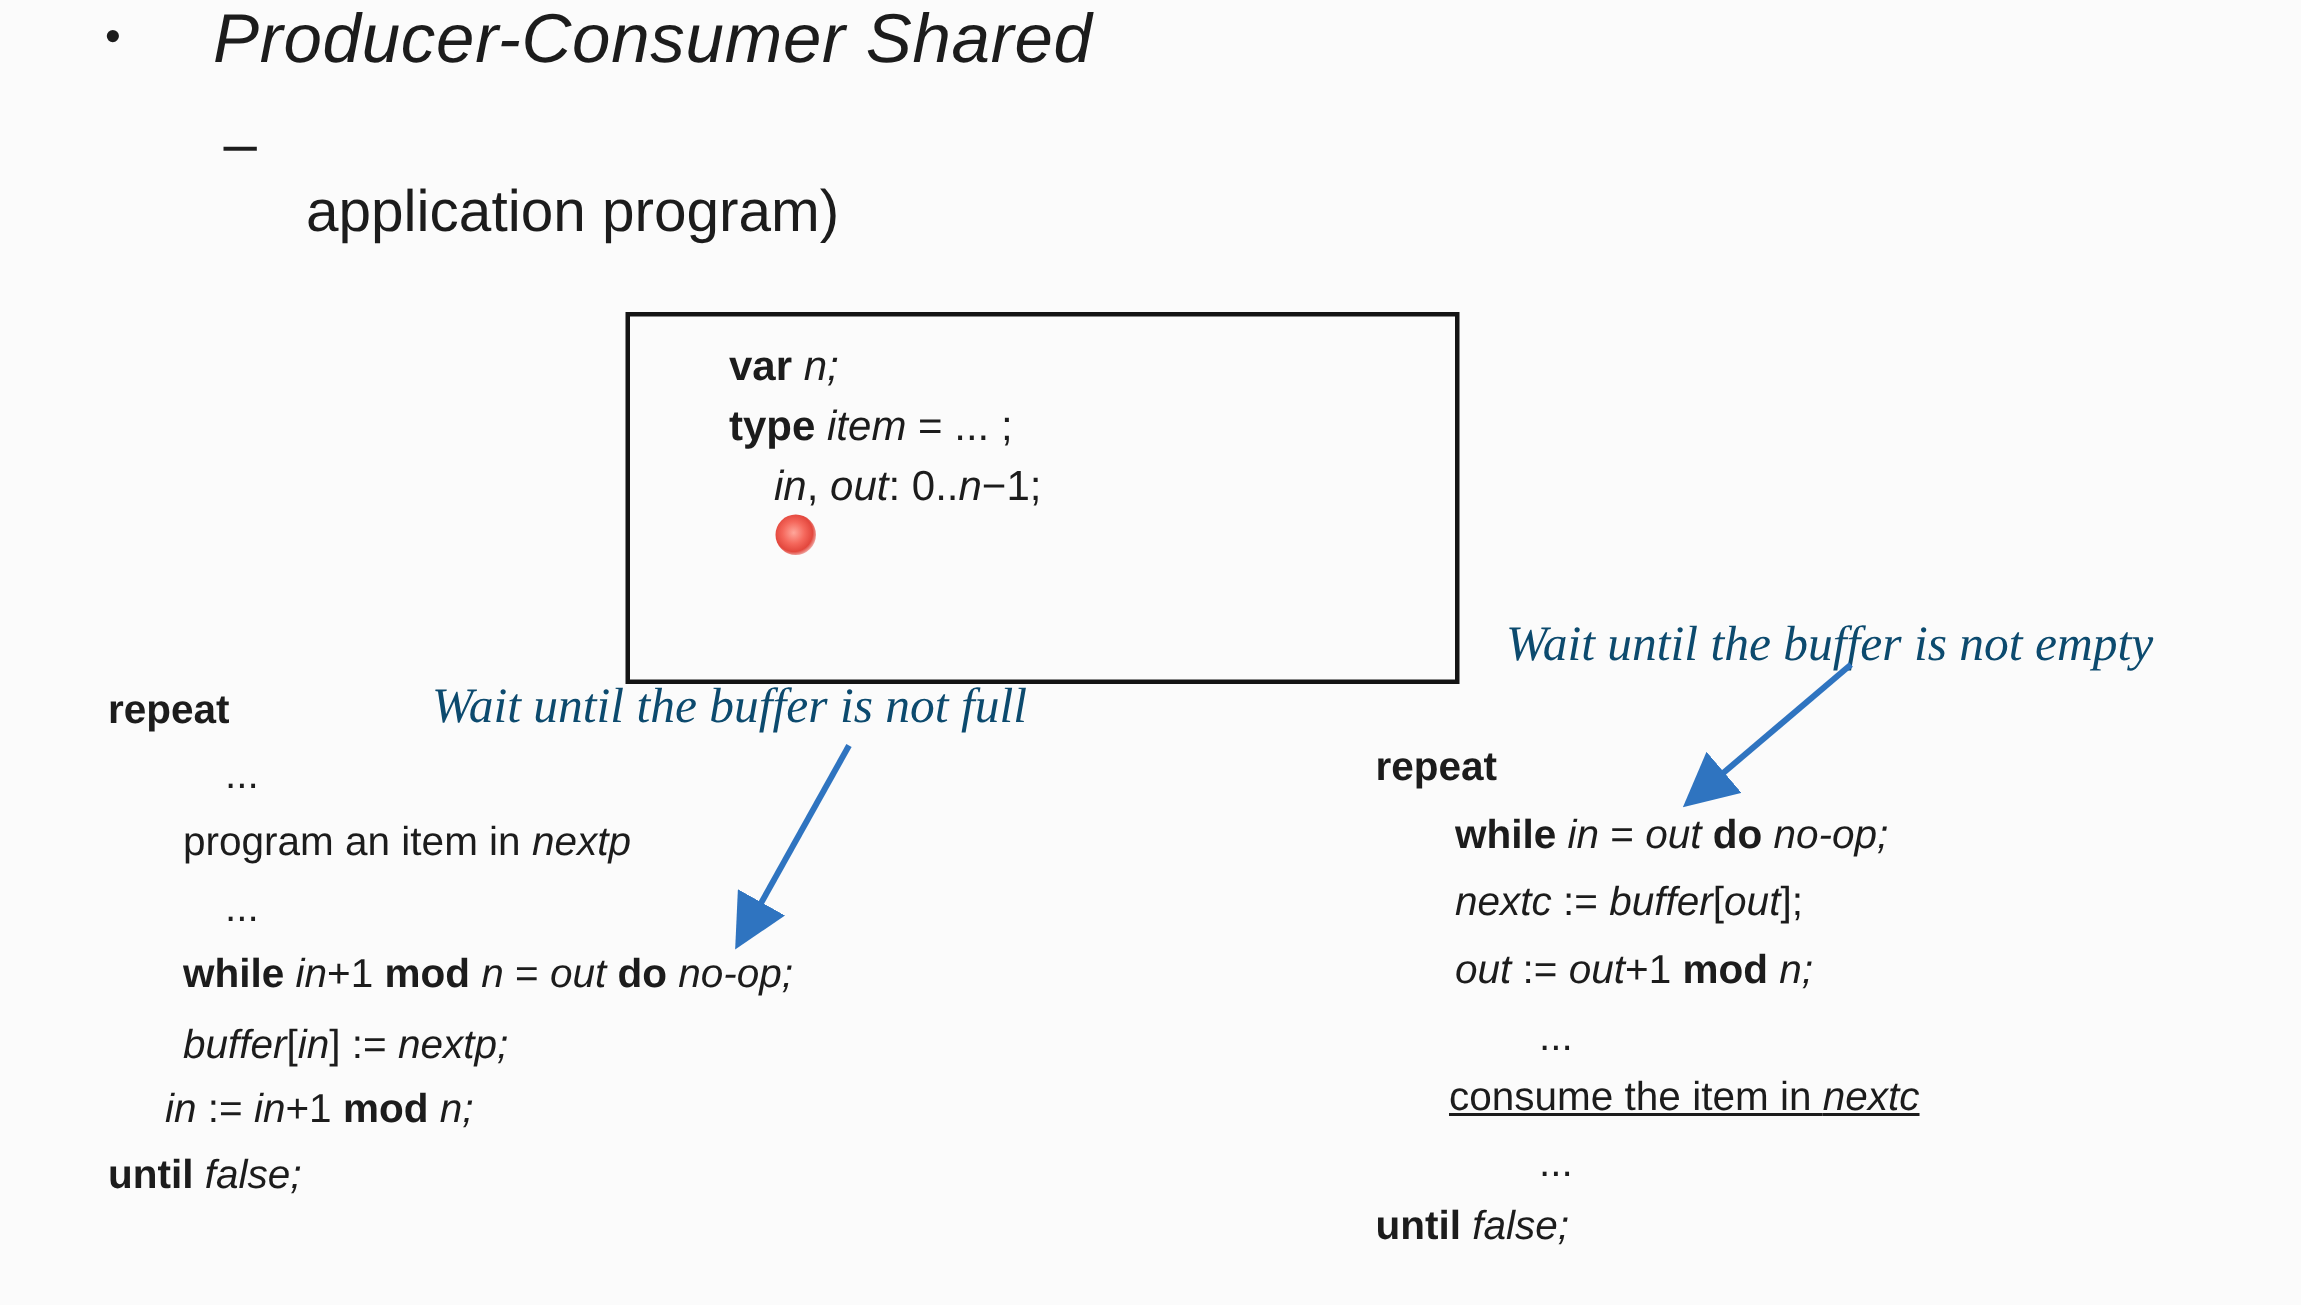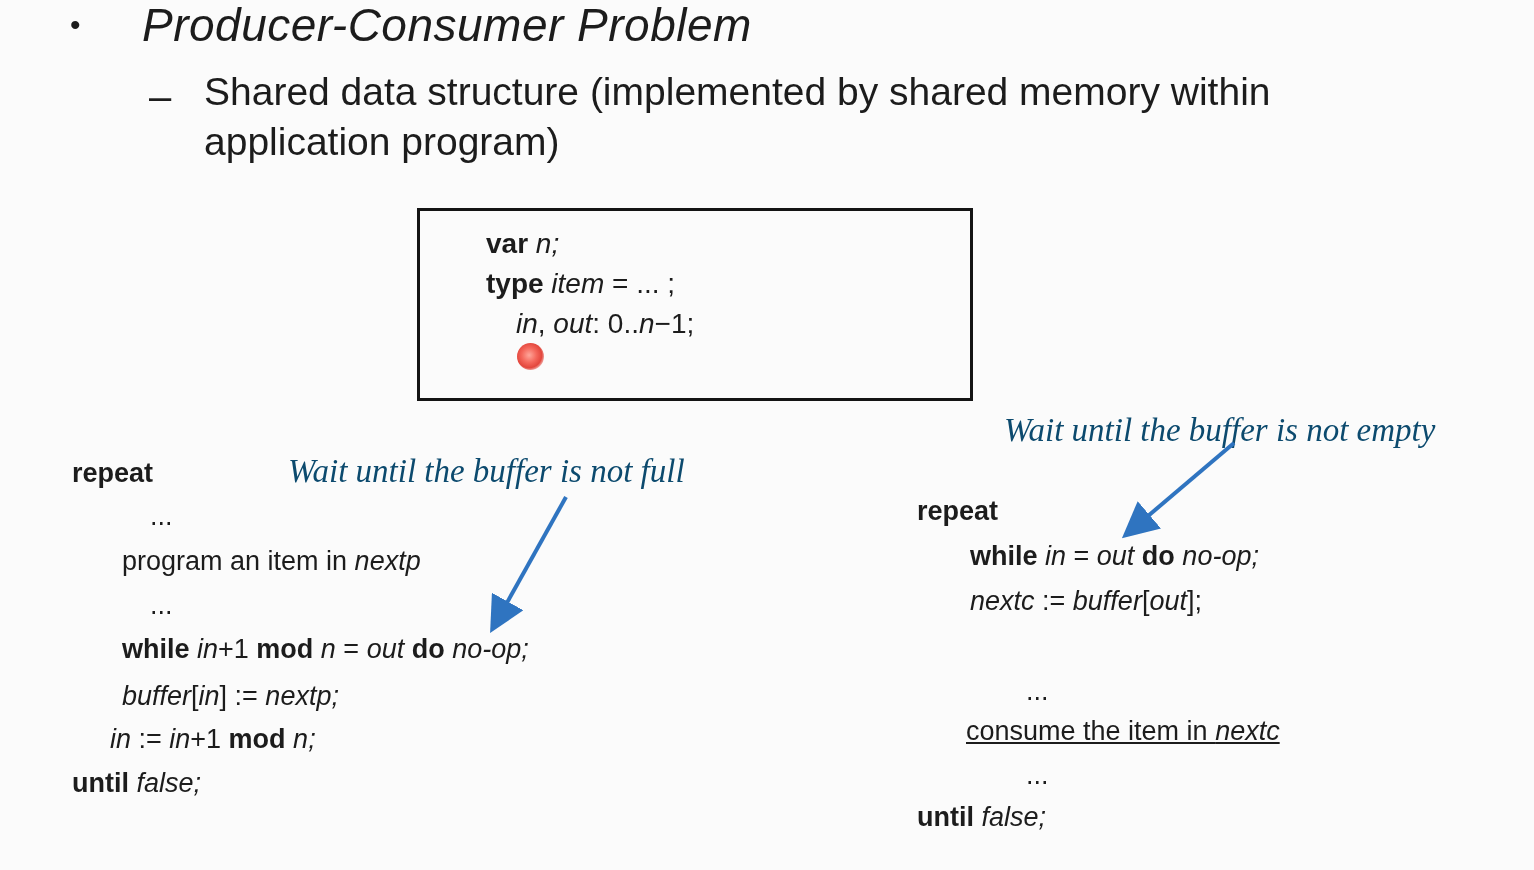"Producer-Consumer Problem" span.abs { text: Problem -> Shared }
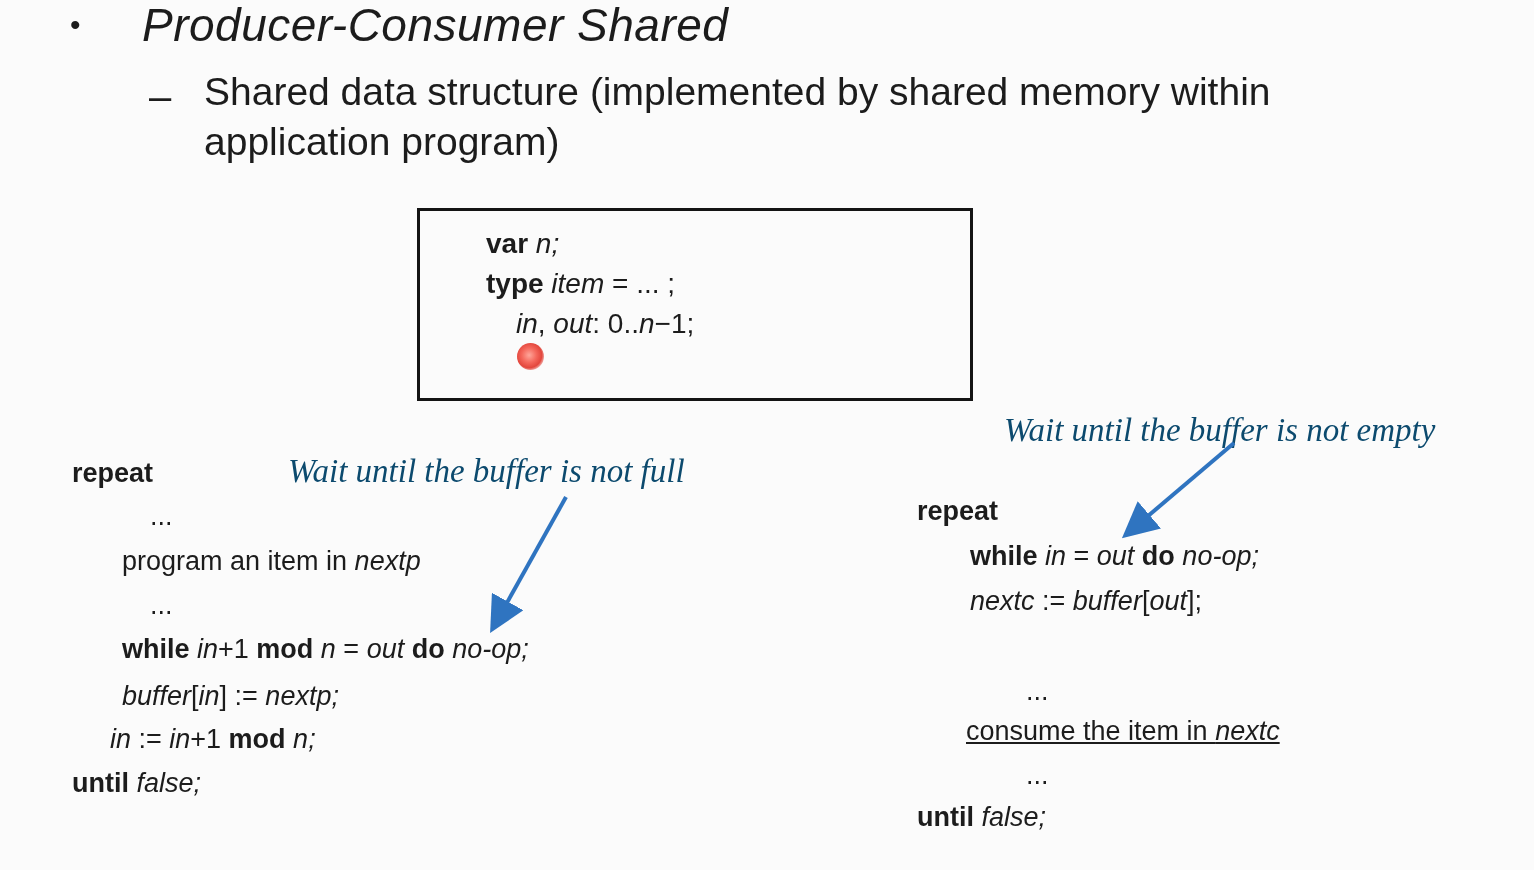"Shared data structure (implemented by" span.abs { html: <span>Shared data structure (implemented by shared memory within</span> -> none }
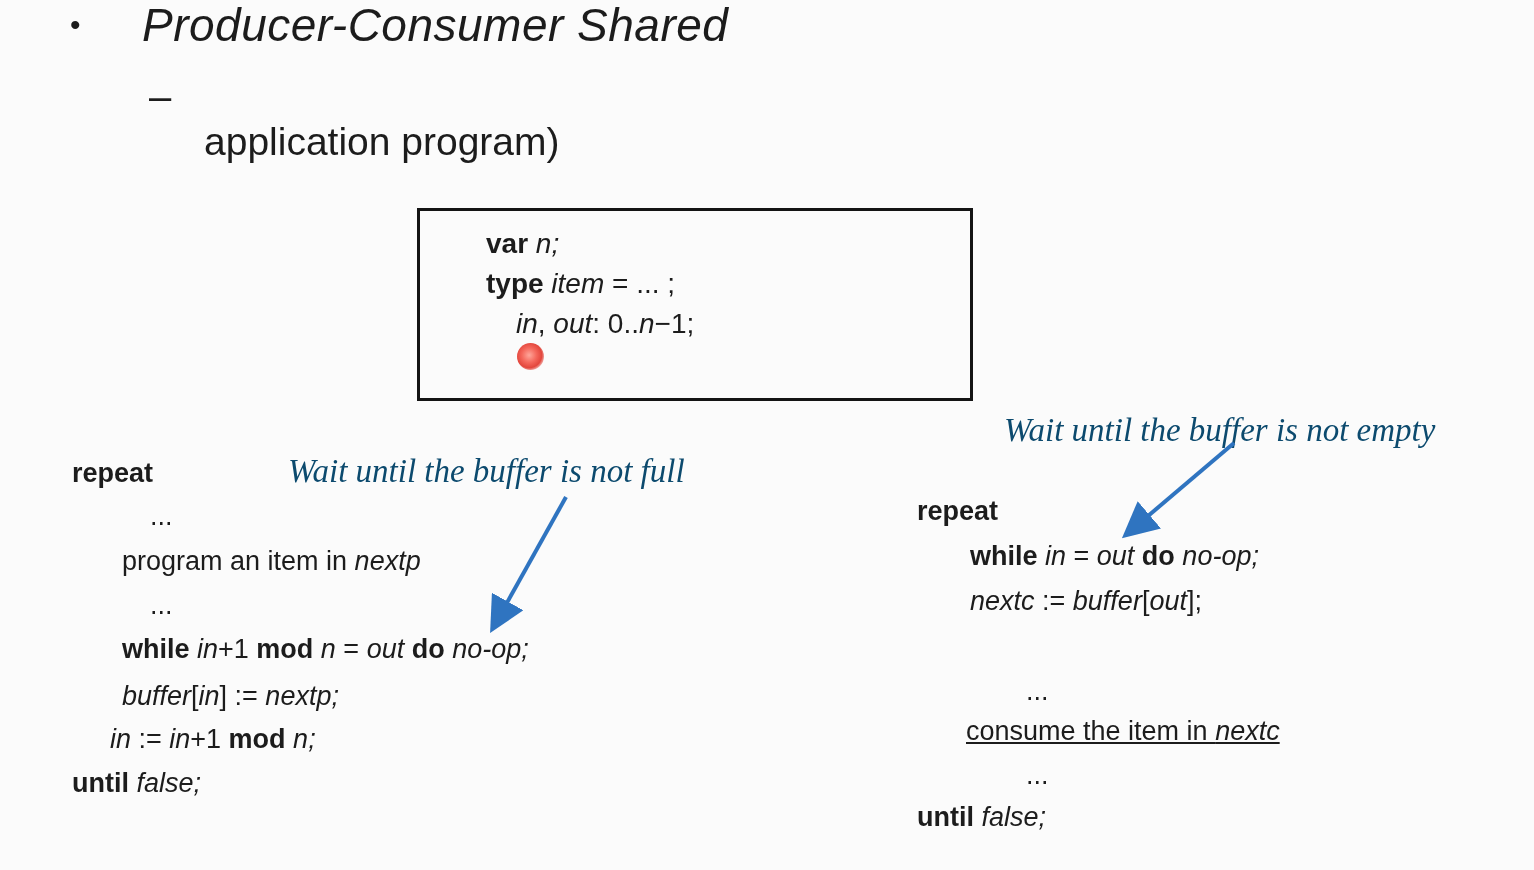"var n;" .decl-box { height: 193px -> 248px }
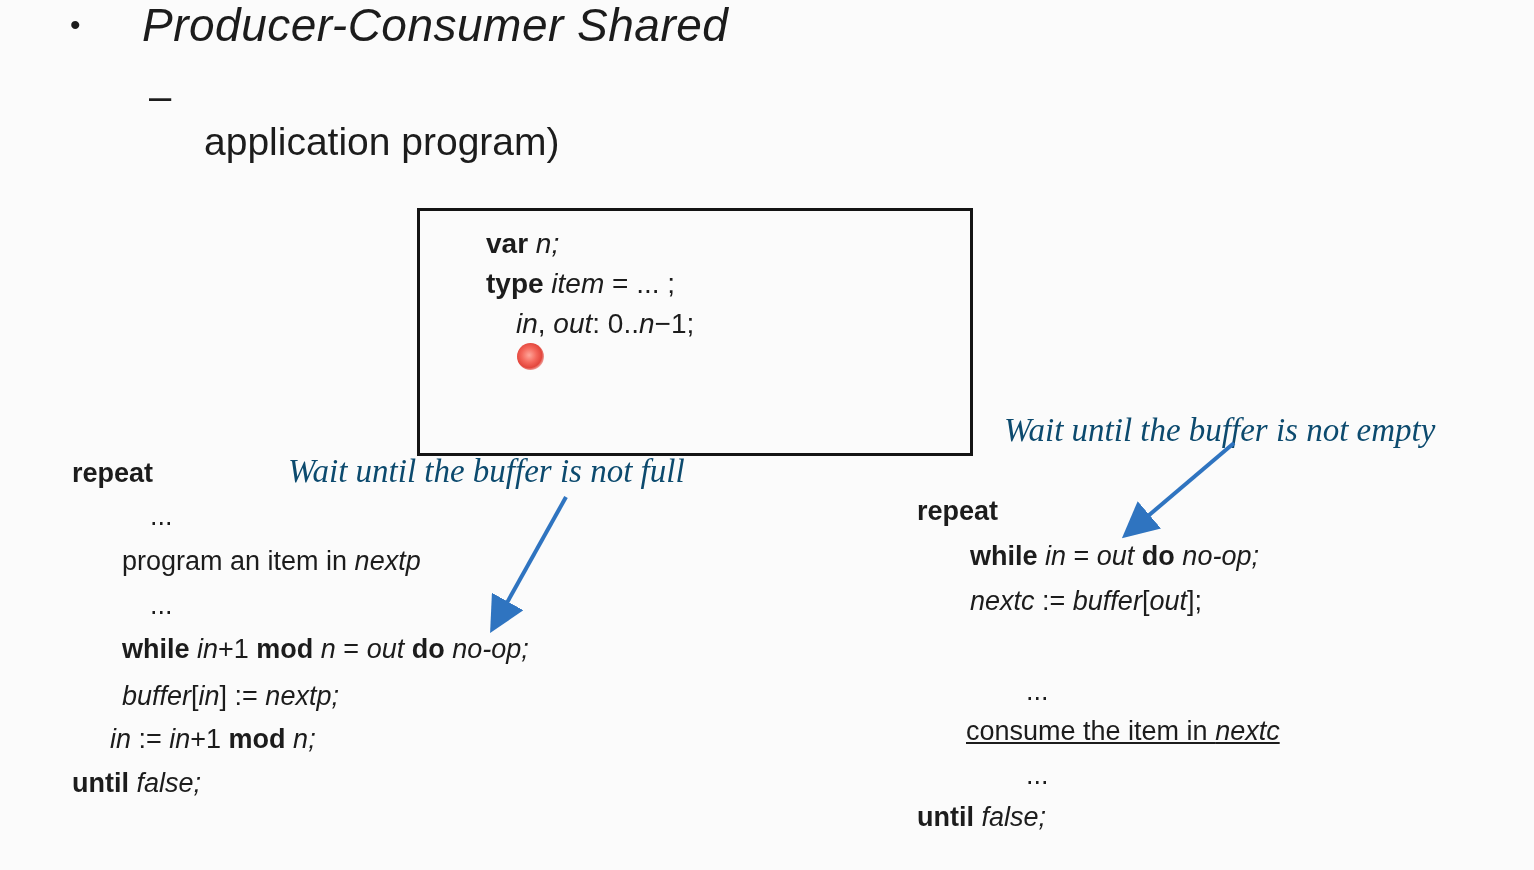"out := out+1 mod n;" div.abs { html: none -> <div><span>out</span><span> := </span><span>out</span><span>+1 </span><span>mod</span><span> n;</span></div> }
